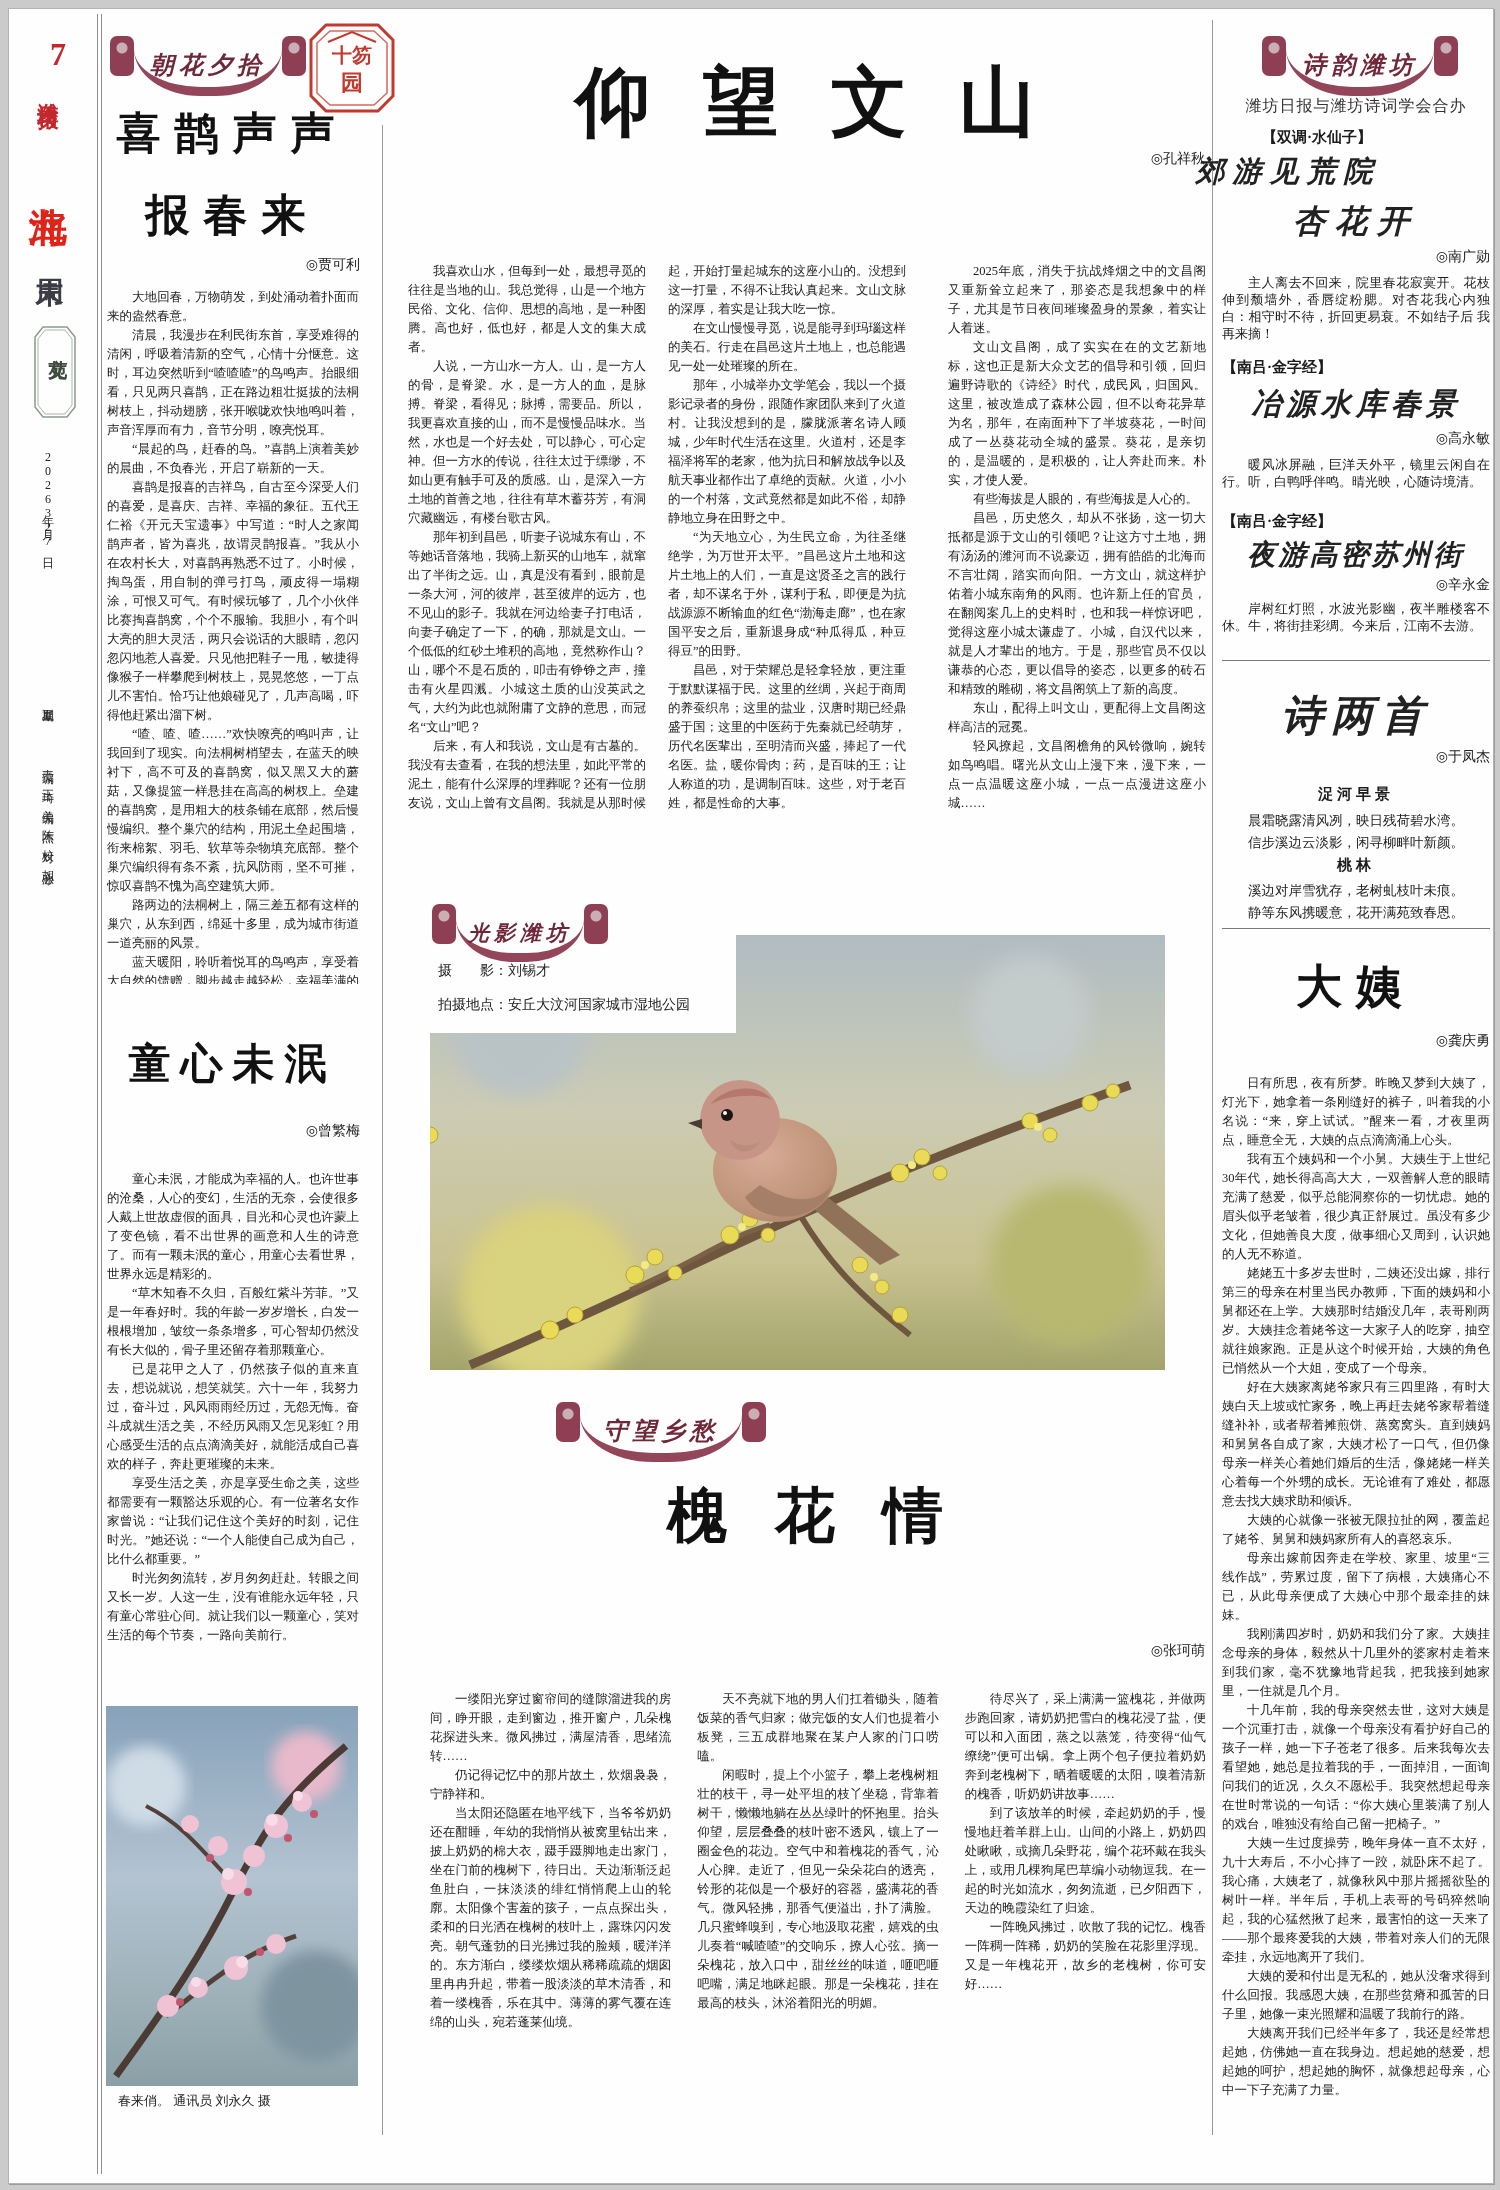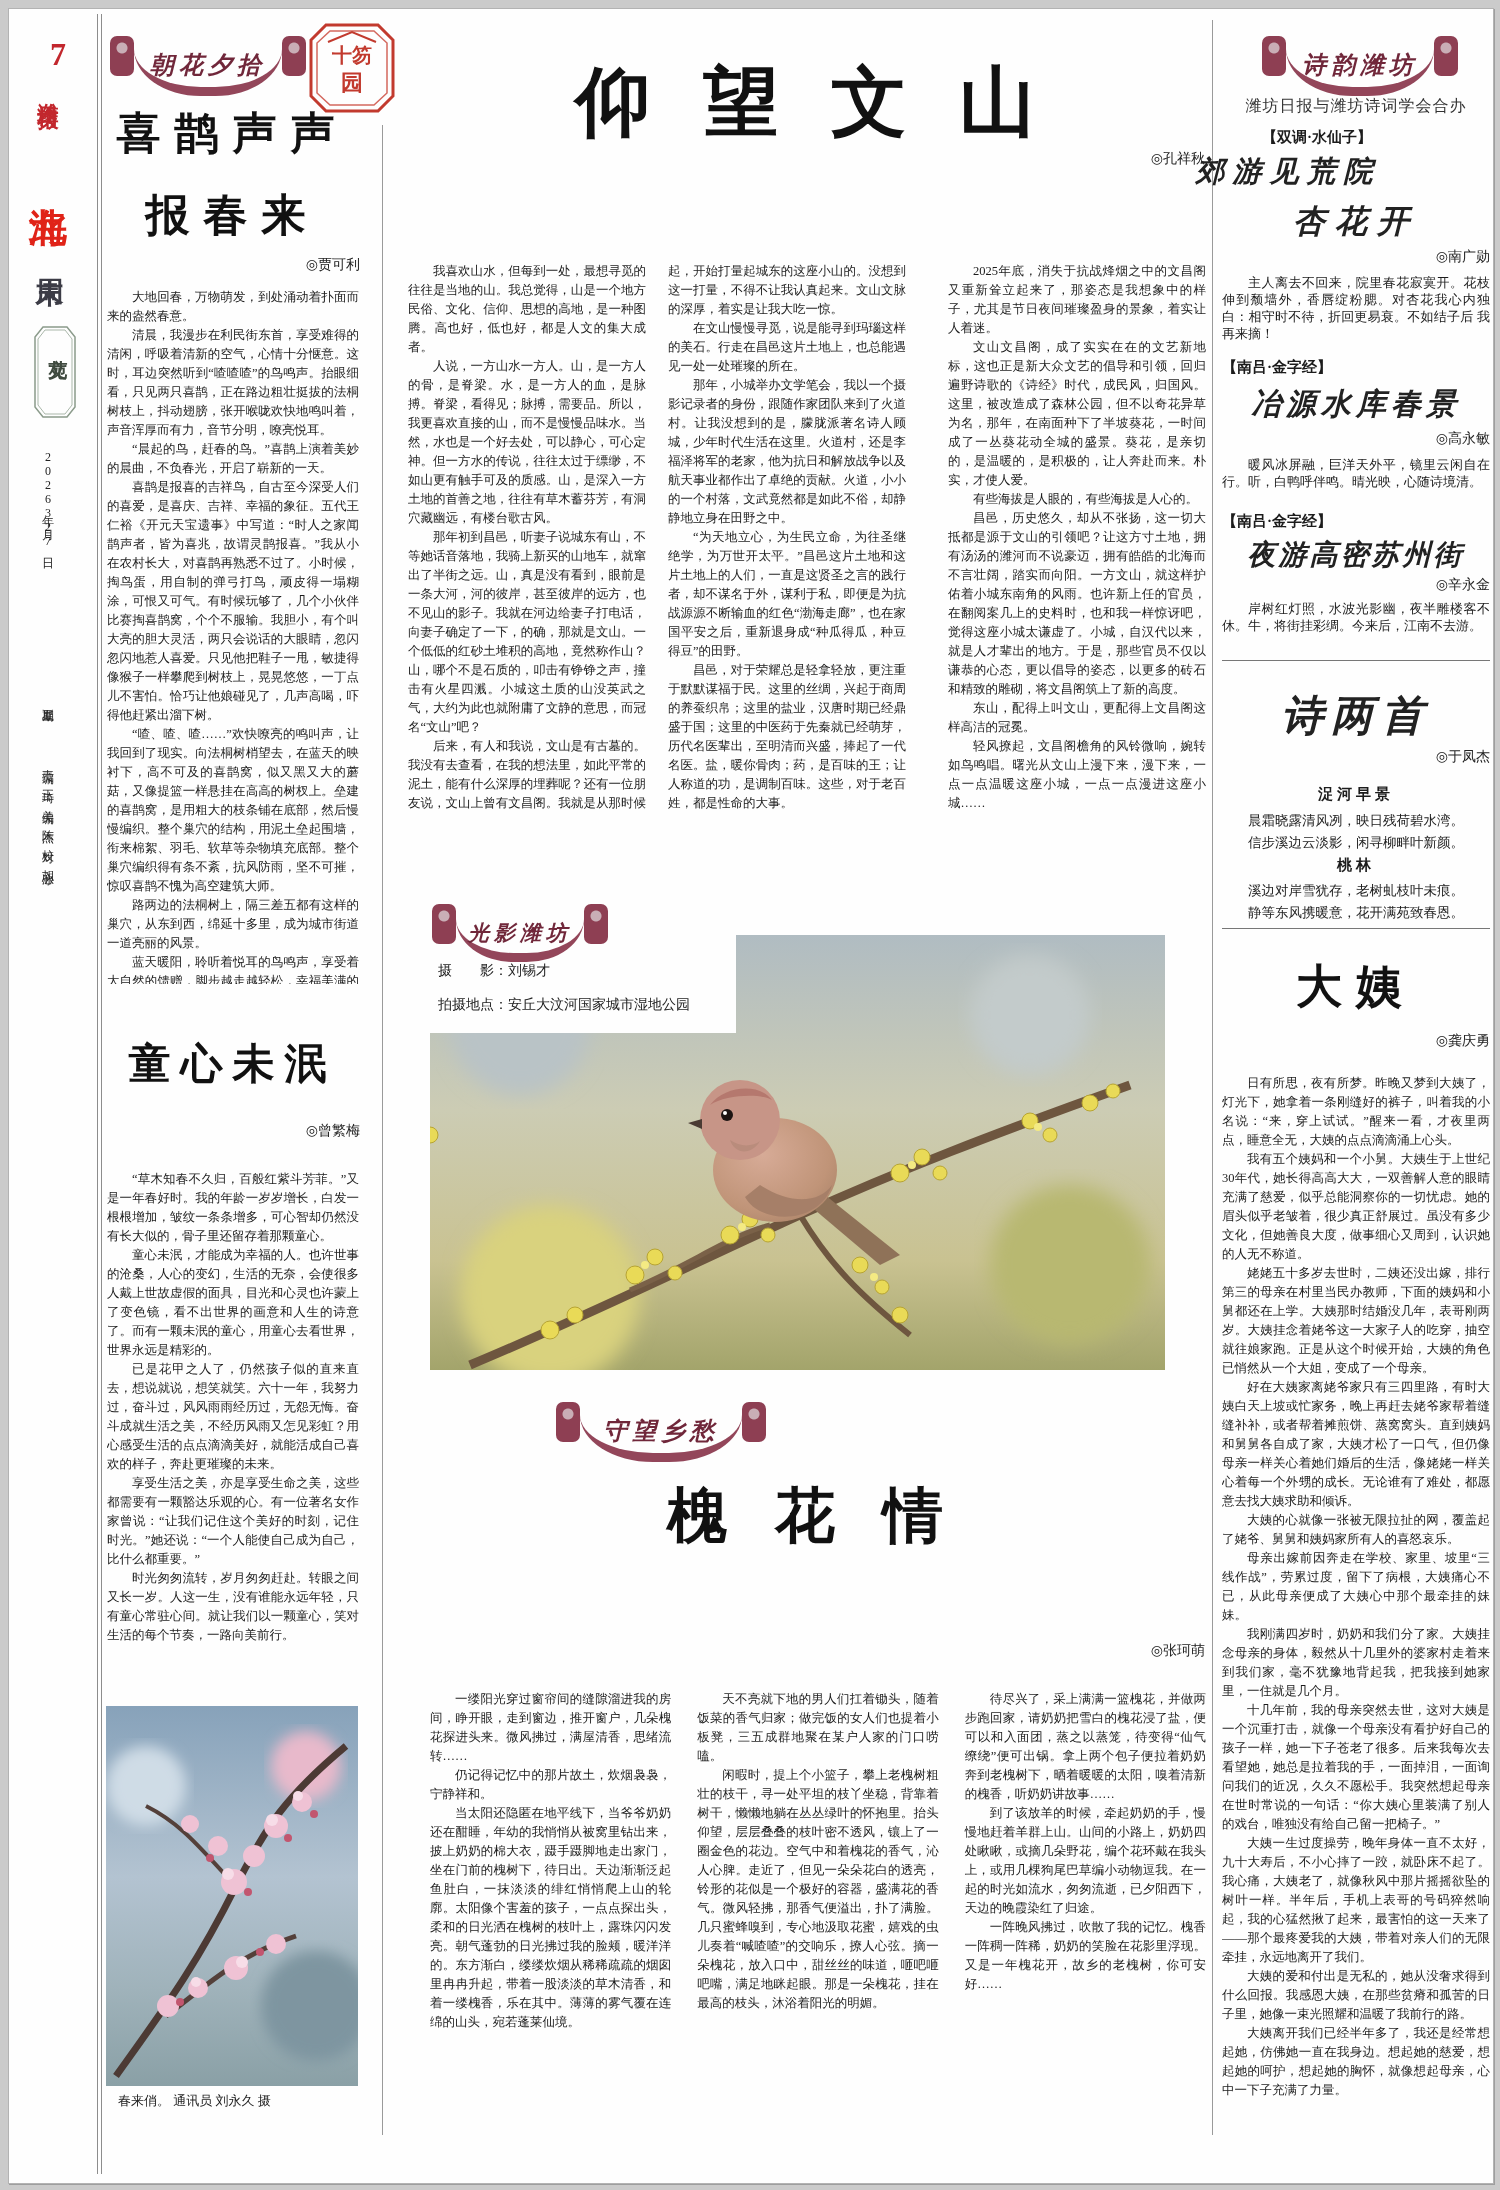"“草木知春不久归，百般红紫斗芳菲。”又是一年春好时。我的年龄一岁岁增长，白发一根" p.para { order: before "童心未泯，才能成为幸福的人。也许世事的沧桑，人心的变幻，生活的无奈，会使很多人戴" -> after "童心未泯，才能成为幸福的人。也许世事的沧桑，人心的变幻，生活的无奈，会使很多人戴" }
